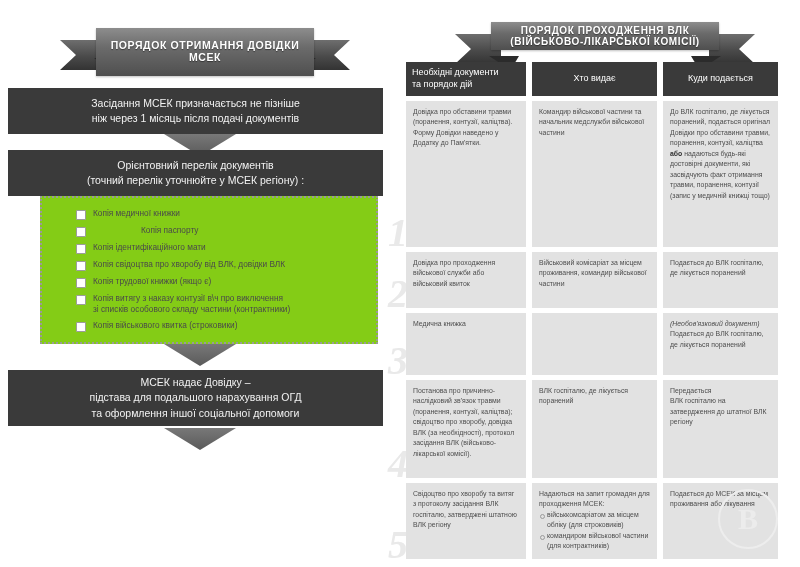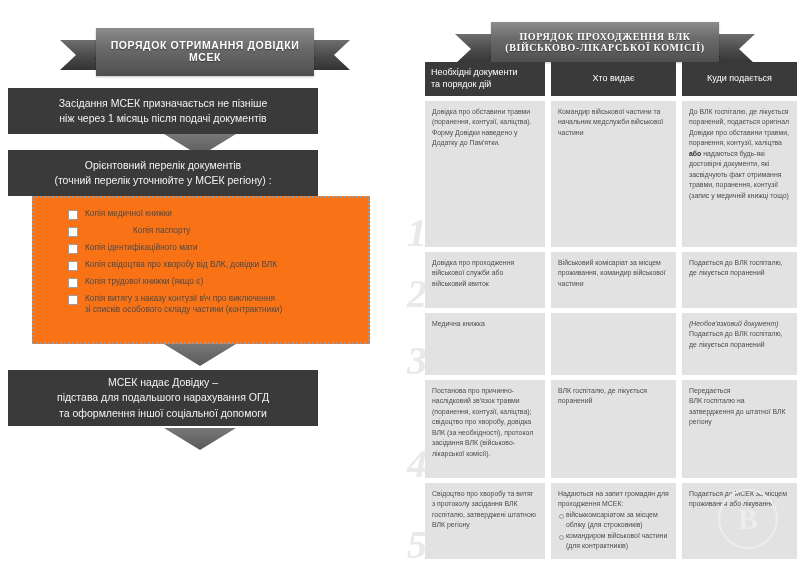"ПОРЯДОК ПРОХОДЖЕННЯ ВЛК" #ribbon-right .band { font-family: Liberation Serif, serif -> none; height: 40px -> 28px }
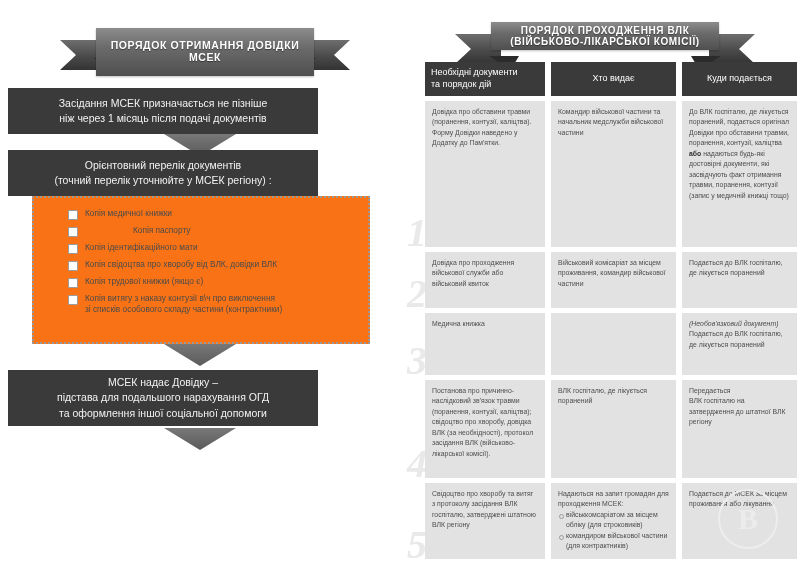"Необхідні документи" #table { left: 425px -> 406px }
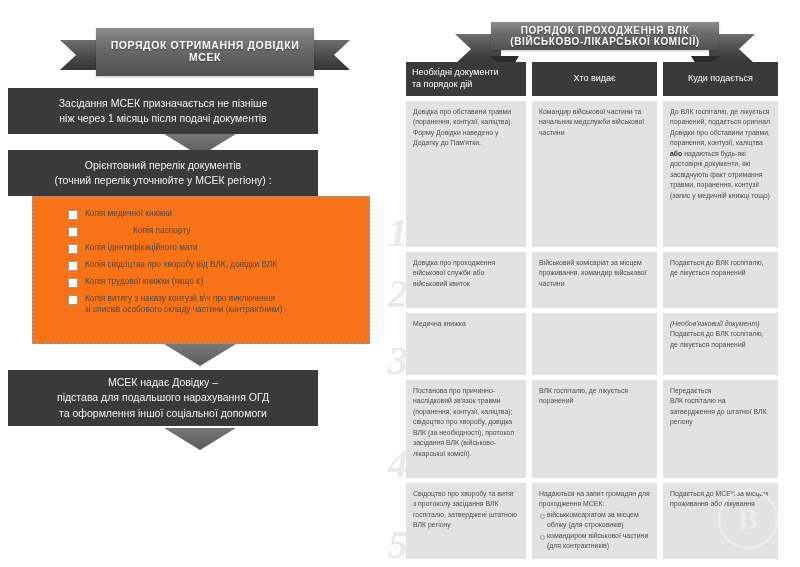"Засідання МСЕК призначається не пізніше" .flowbox { width: 310px -> 375px }
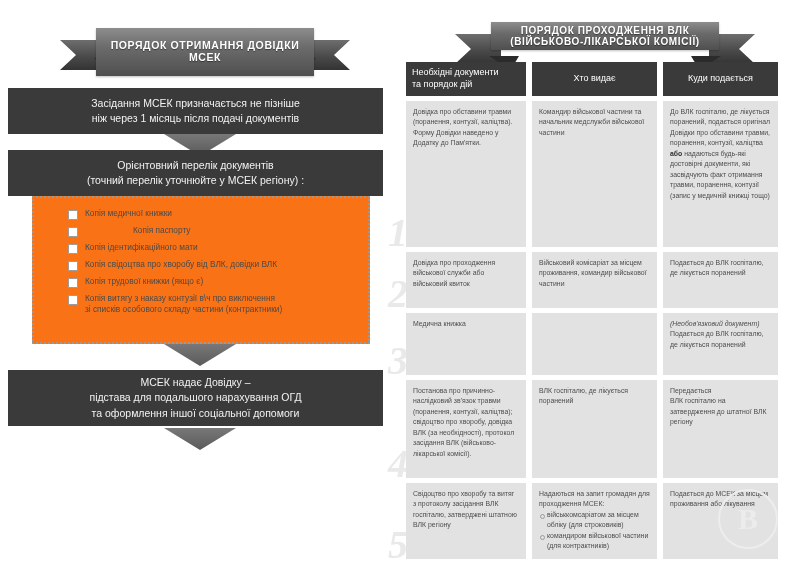"Копія медичної книжки" #checklist { background: #f97316 -> #84cc16; left: 32px -> 40px }
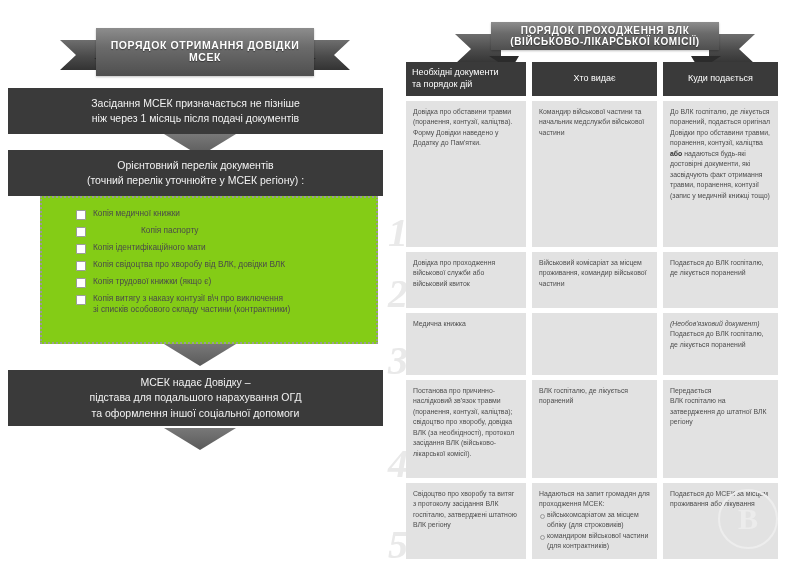"Копія військового квитка (строковики)" div.check-row { html: none -> <div> <span></span> <span>Копія військового квитка (строковики)</span> </div> }
